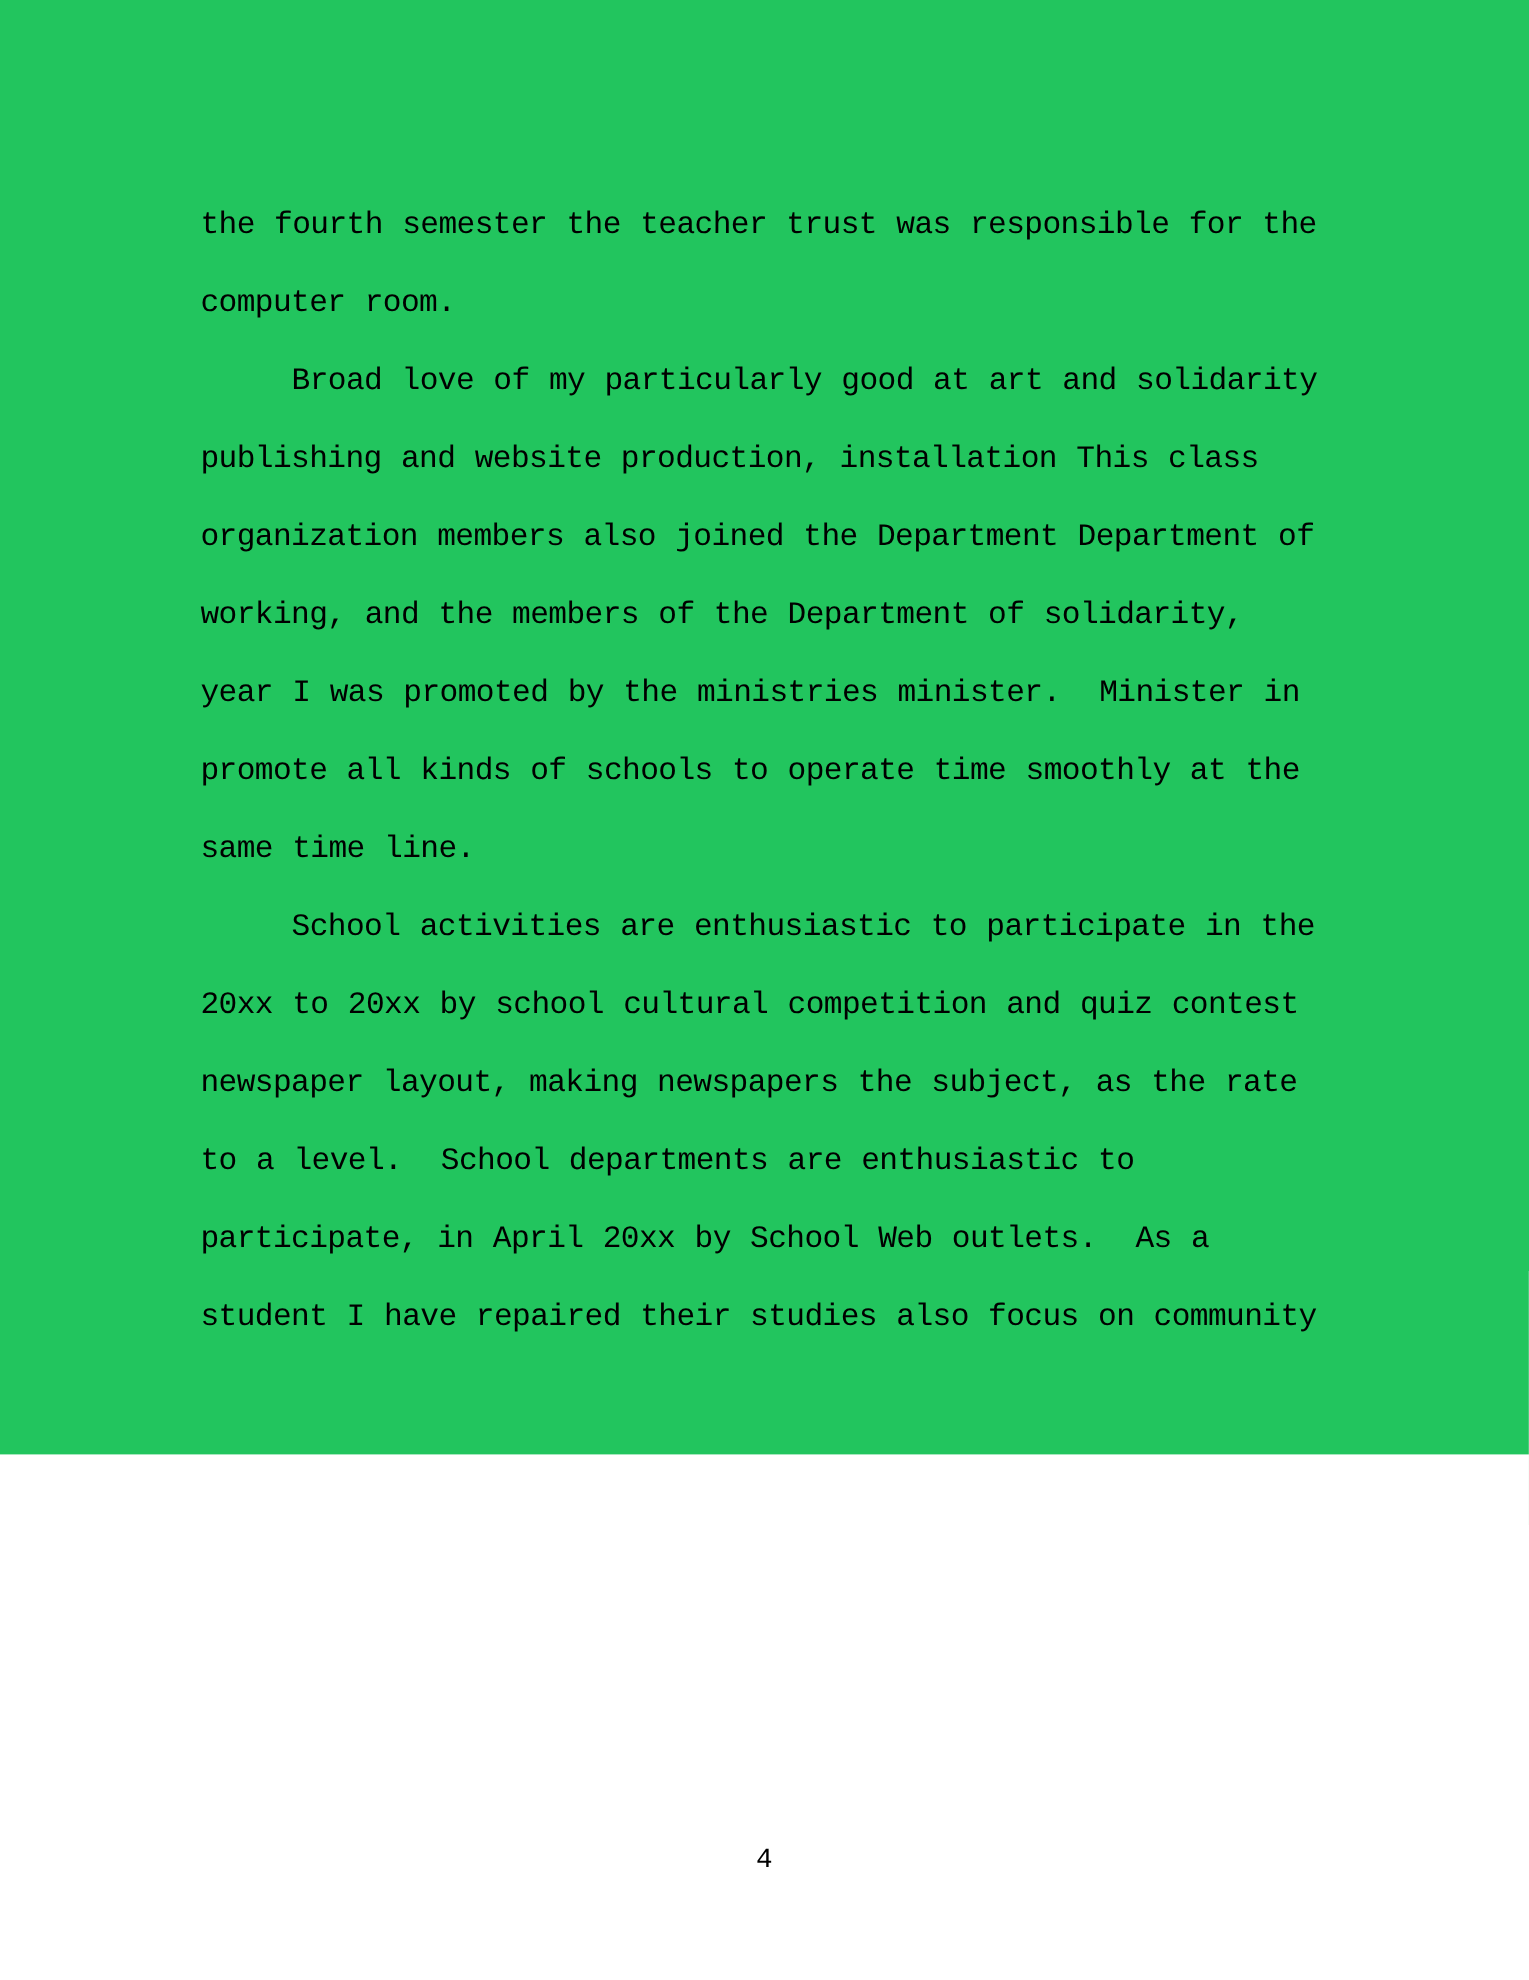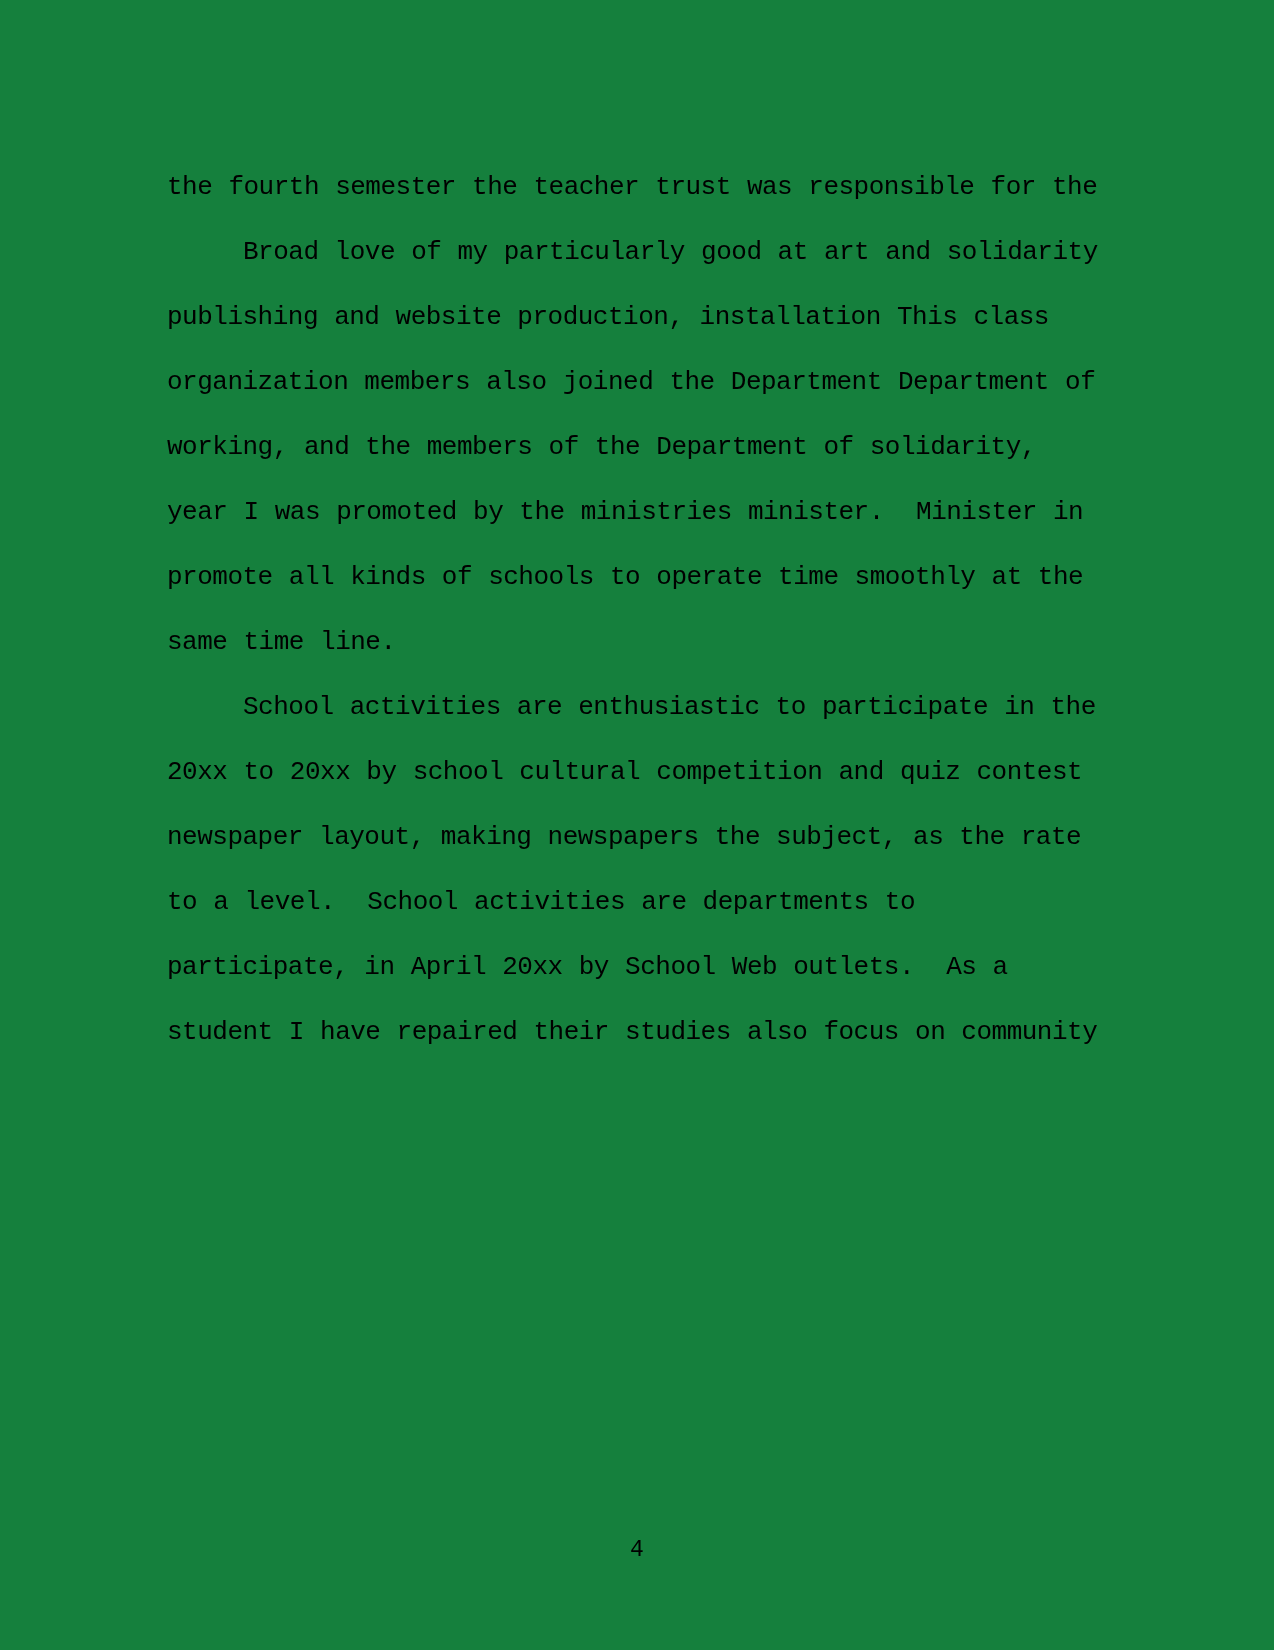"the fourth semester the teacher" .page { background: #15803d -> #22c55e; height: 1650px -> 1212px }
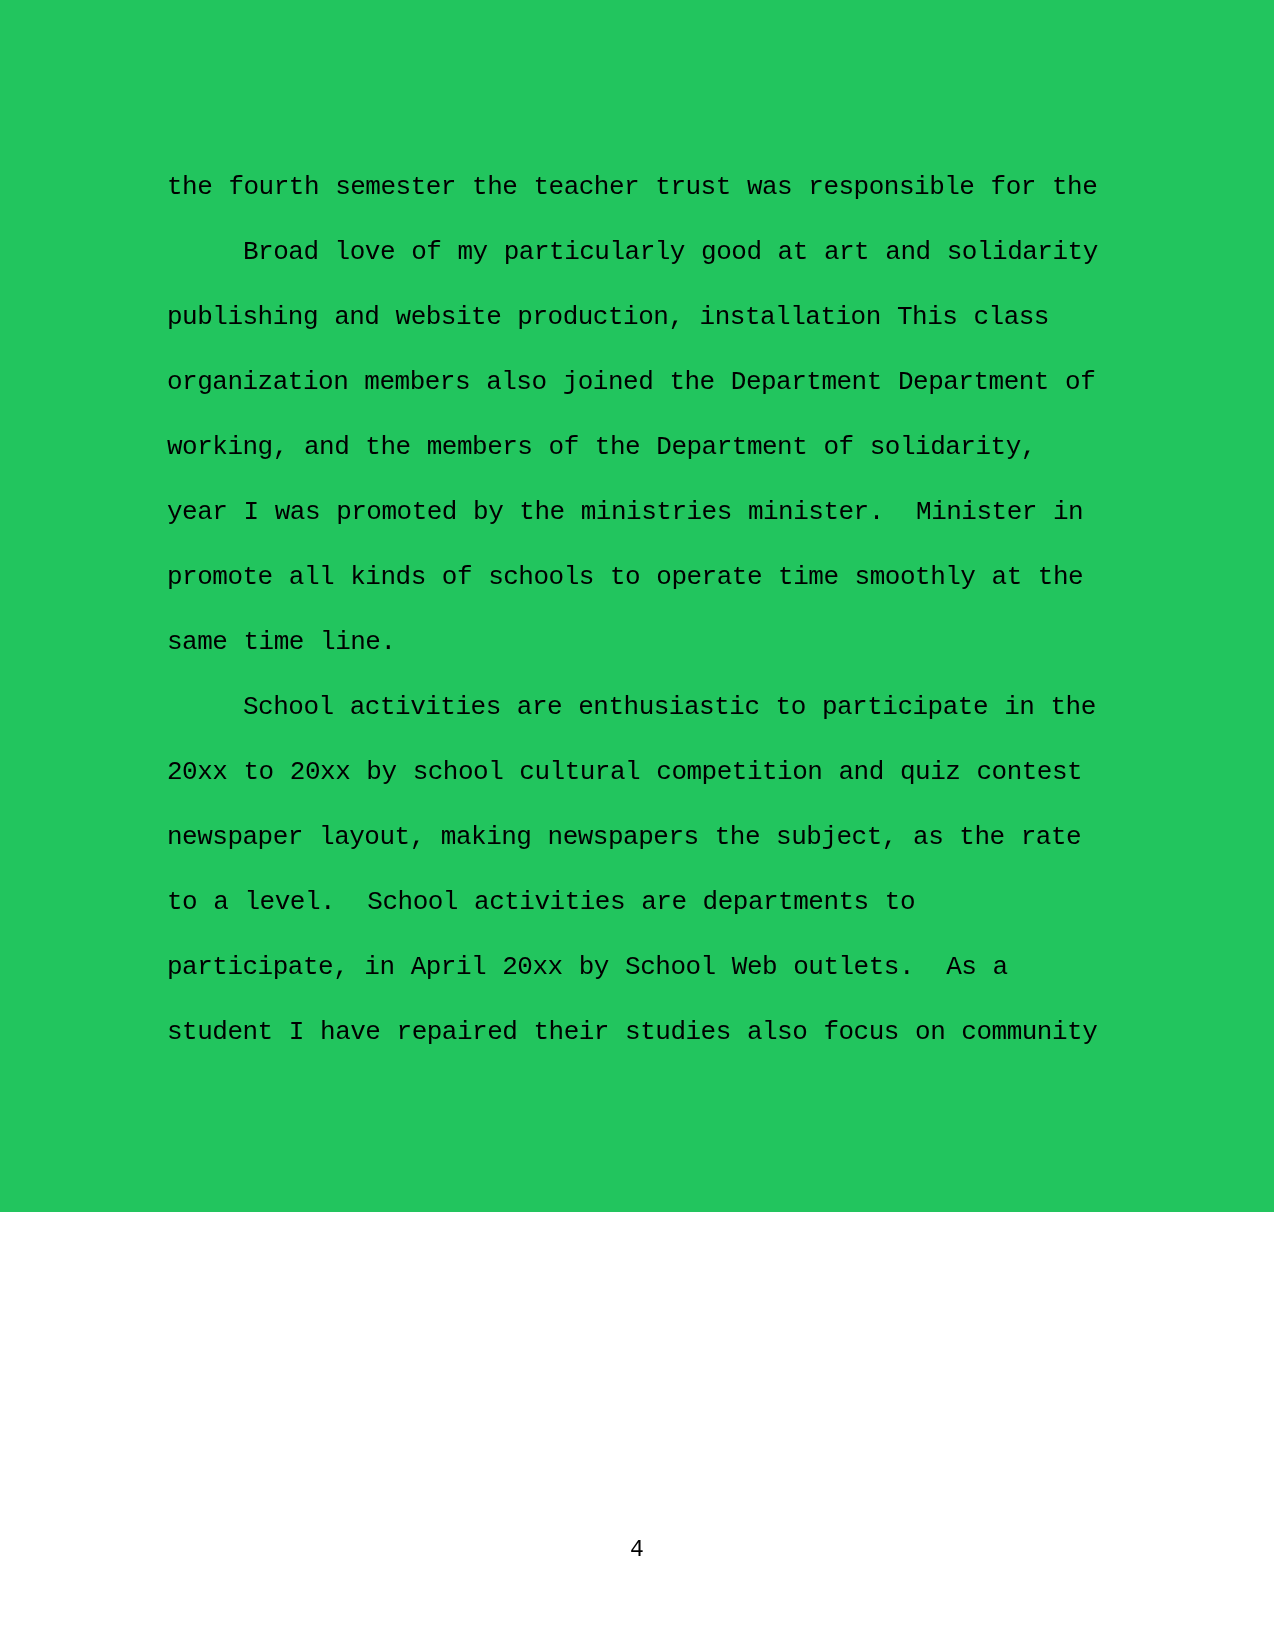"computer room." div.line { html: none -> <div>computer room.</div> }
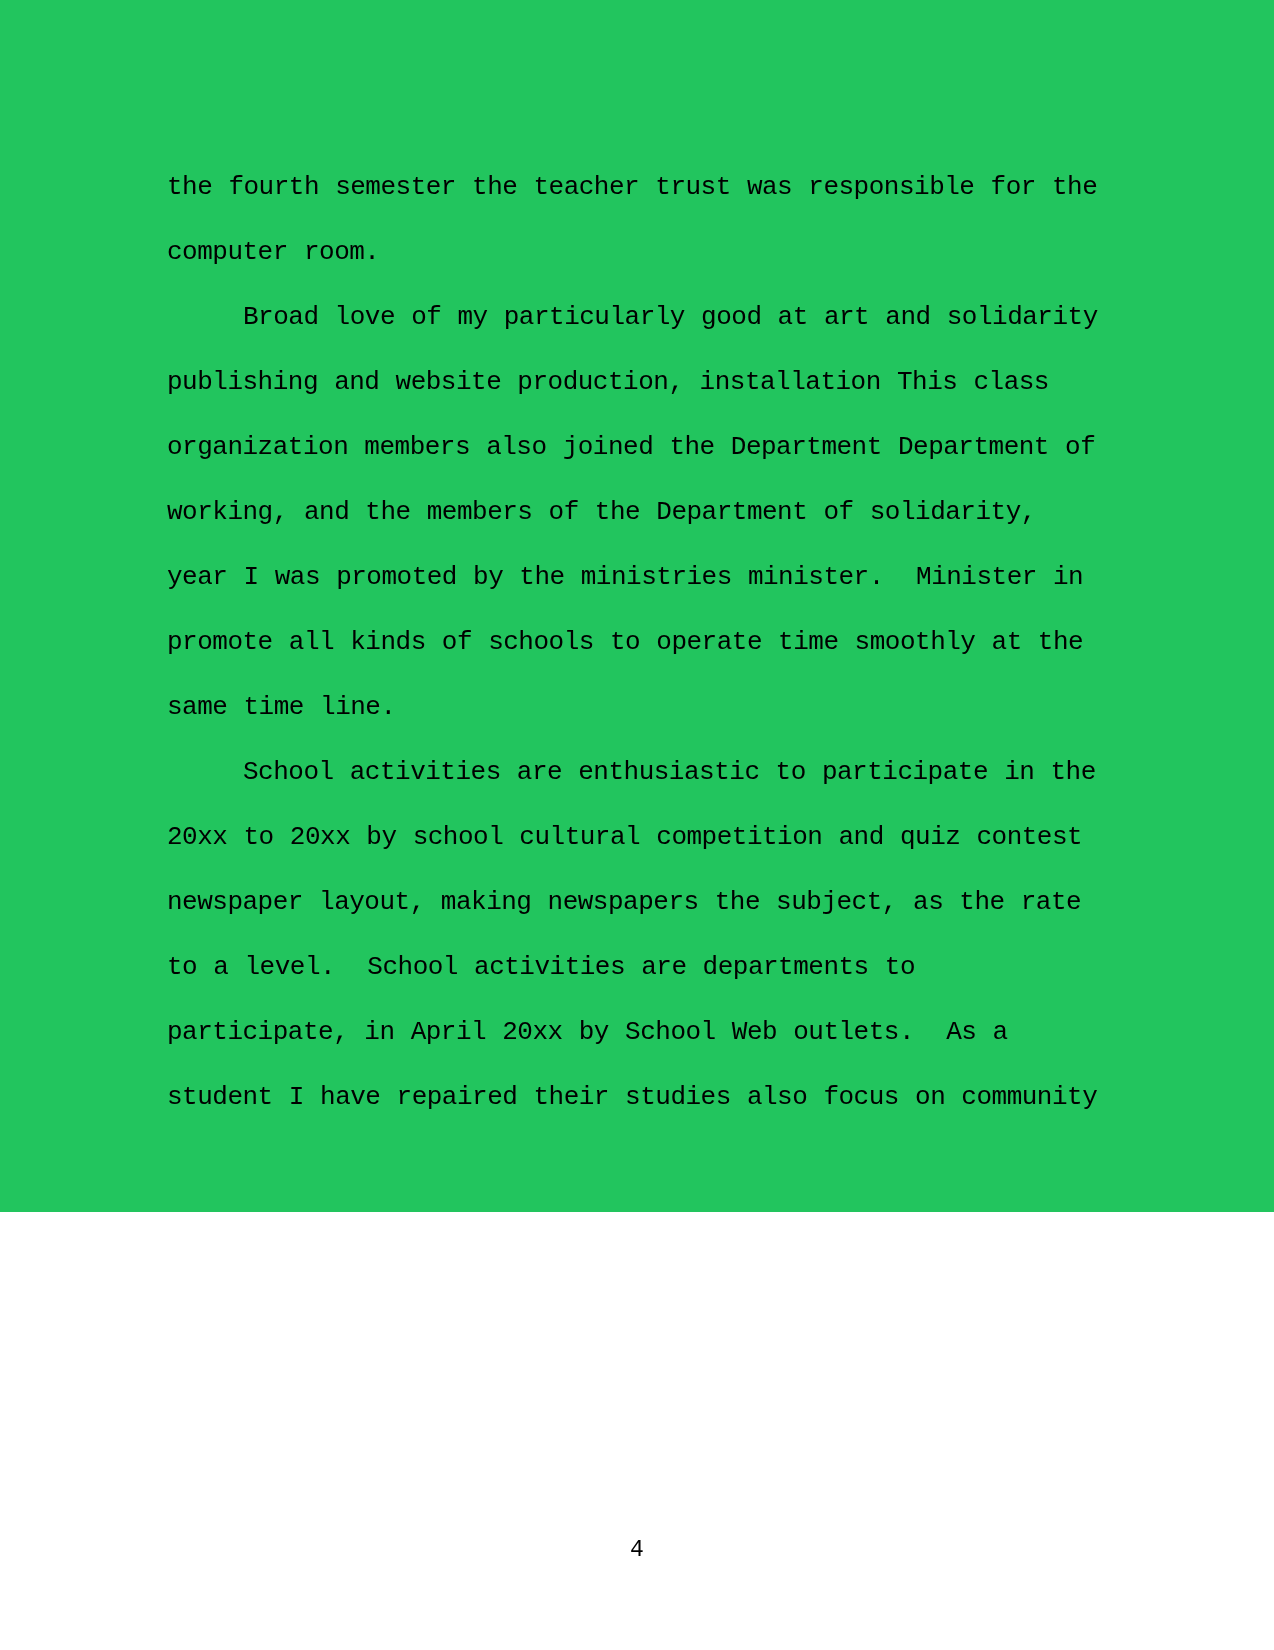"to a level. School activities" div.line { text: activities are departments -> departments are enthusiastic }
